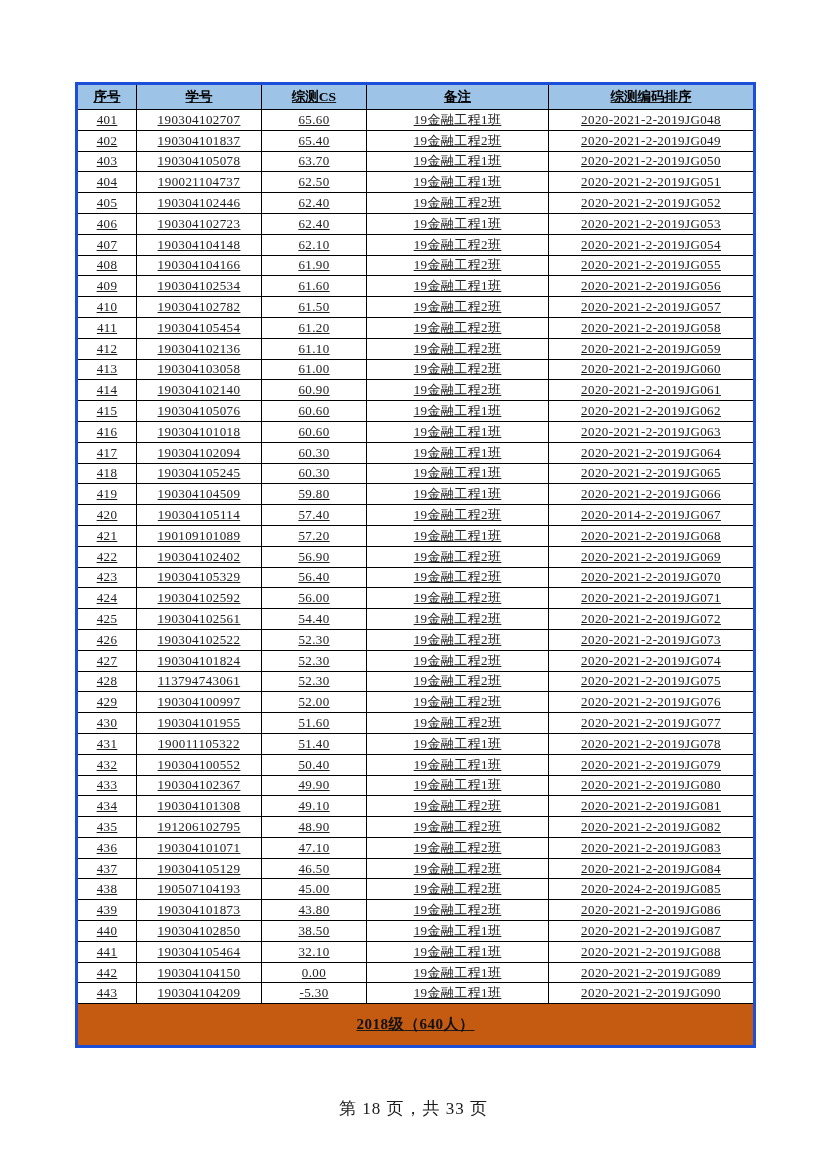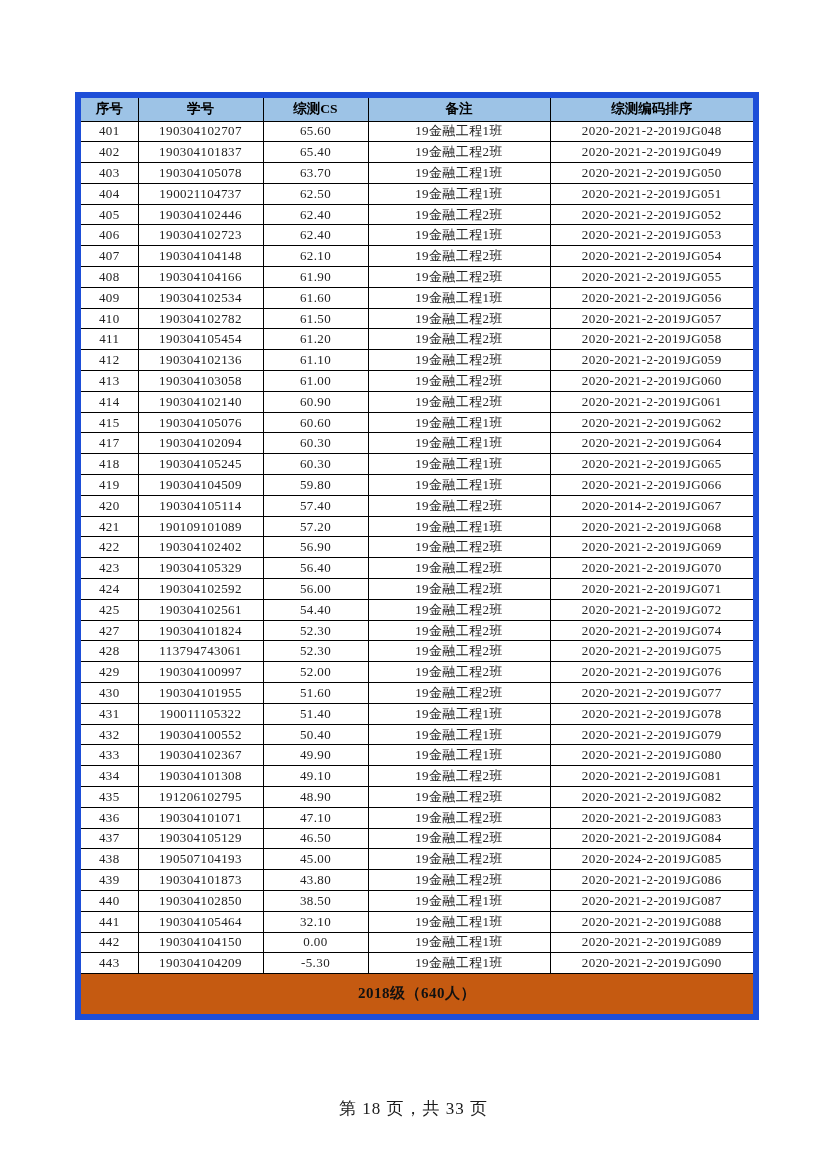"序号" table.score-table { border: 6px solid #1d4ed8 -> 3px solid #1d4ed8; text-decoration: none -> underline; top: 92px -> 82px }
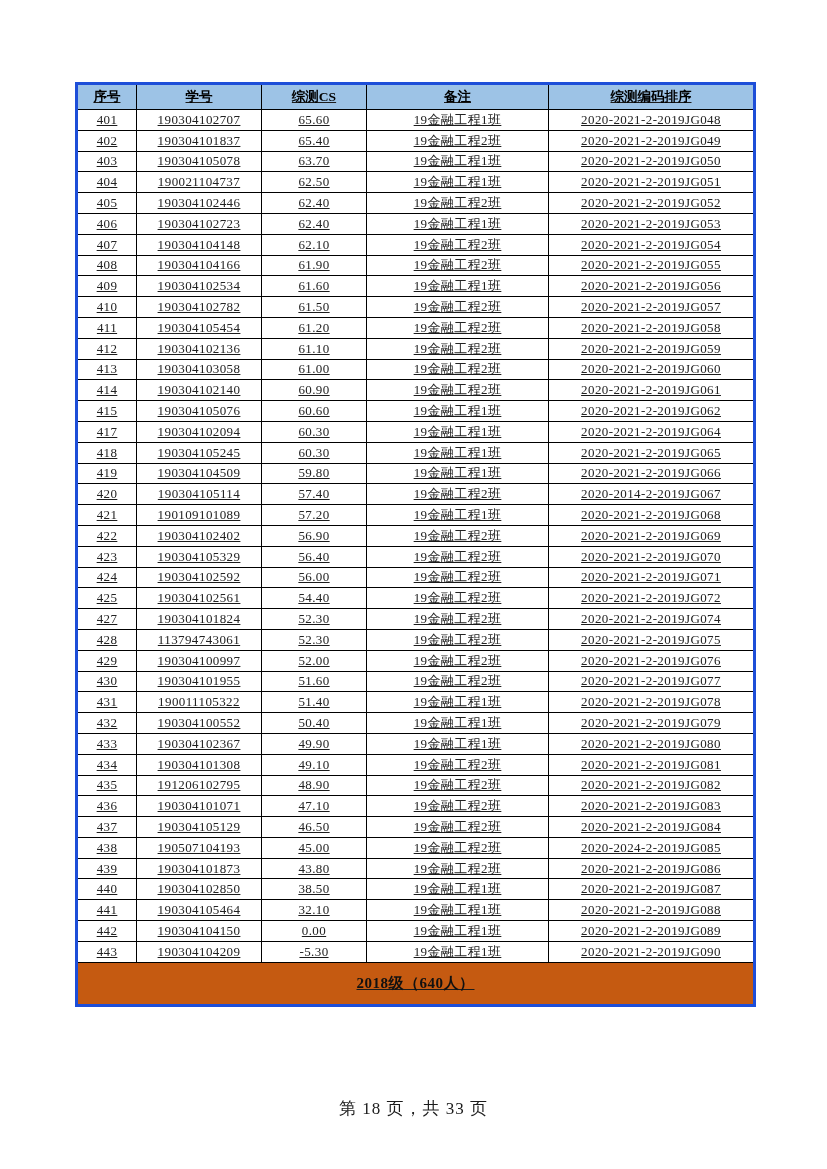"416" tr { html: none -> <tr> <td>416</td> <td>190304101018</td> <td>60.60</td> <td>19金融工程1班</td> <td>2020-2021-2-2019JG063</td> </tr> }
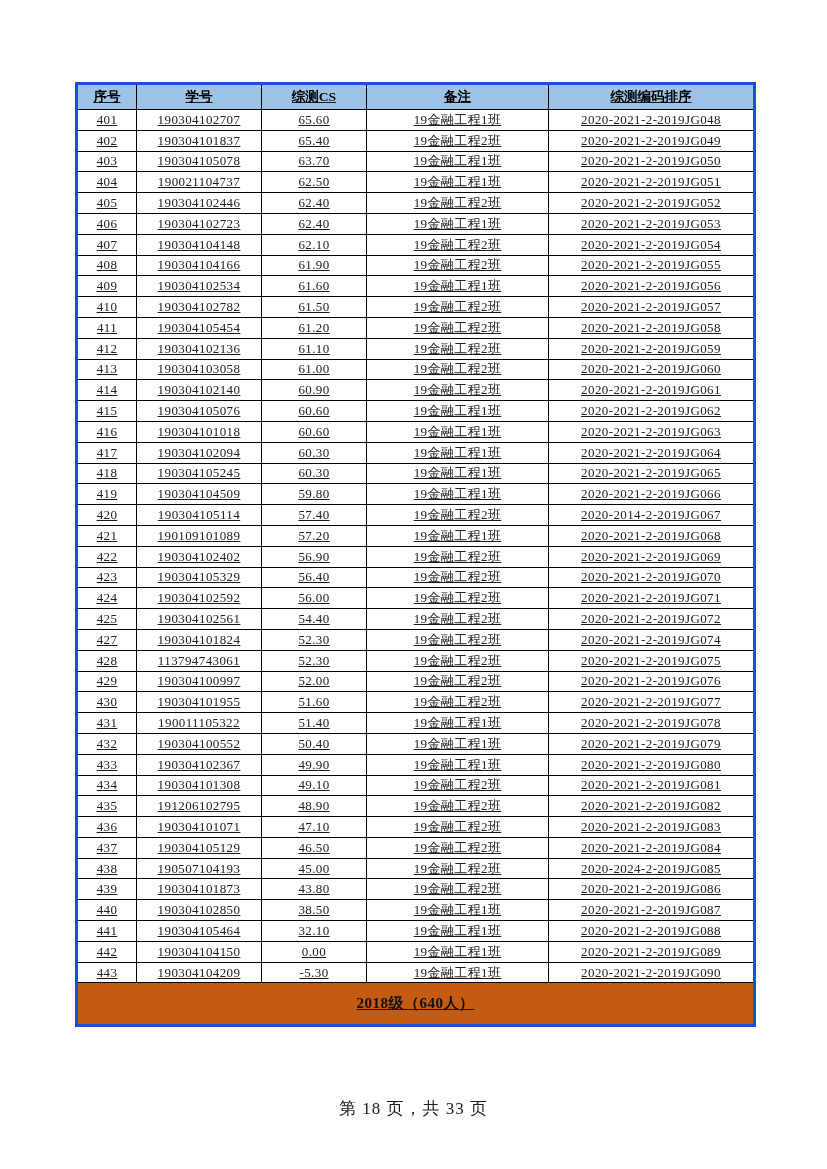"426" tr { html: none -> <tr> <td>426</td> <td>190304102522</td> <td>52.30</td> <td>19金融工程2班</td> <td>2020-2021-2-2019JG073</td> </tr> }
